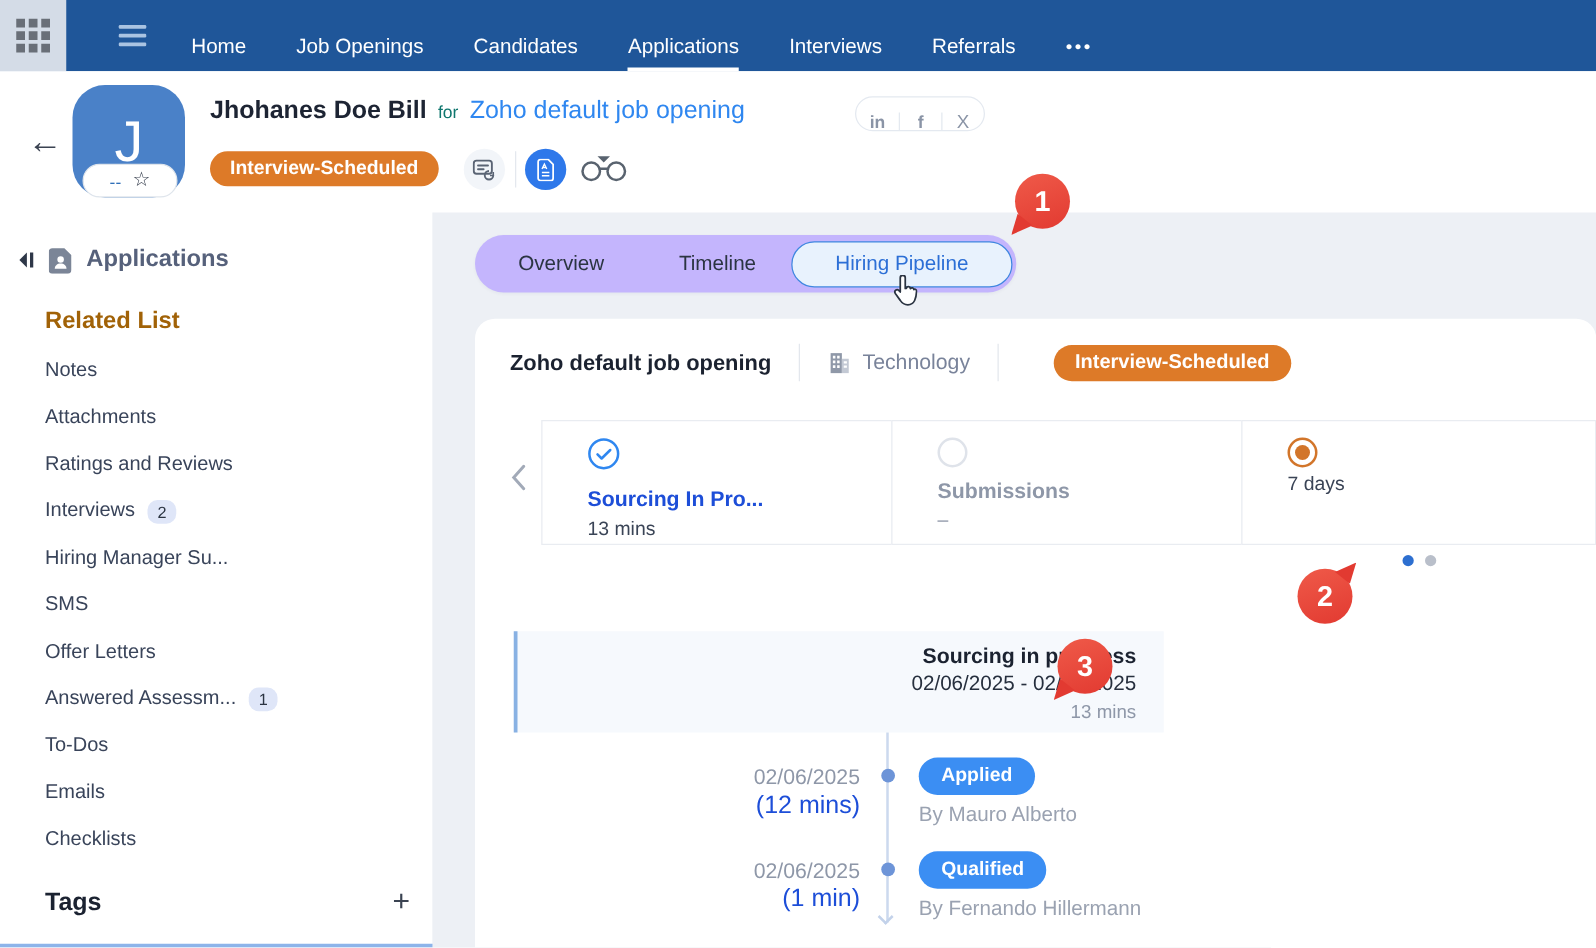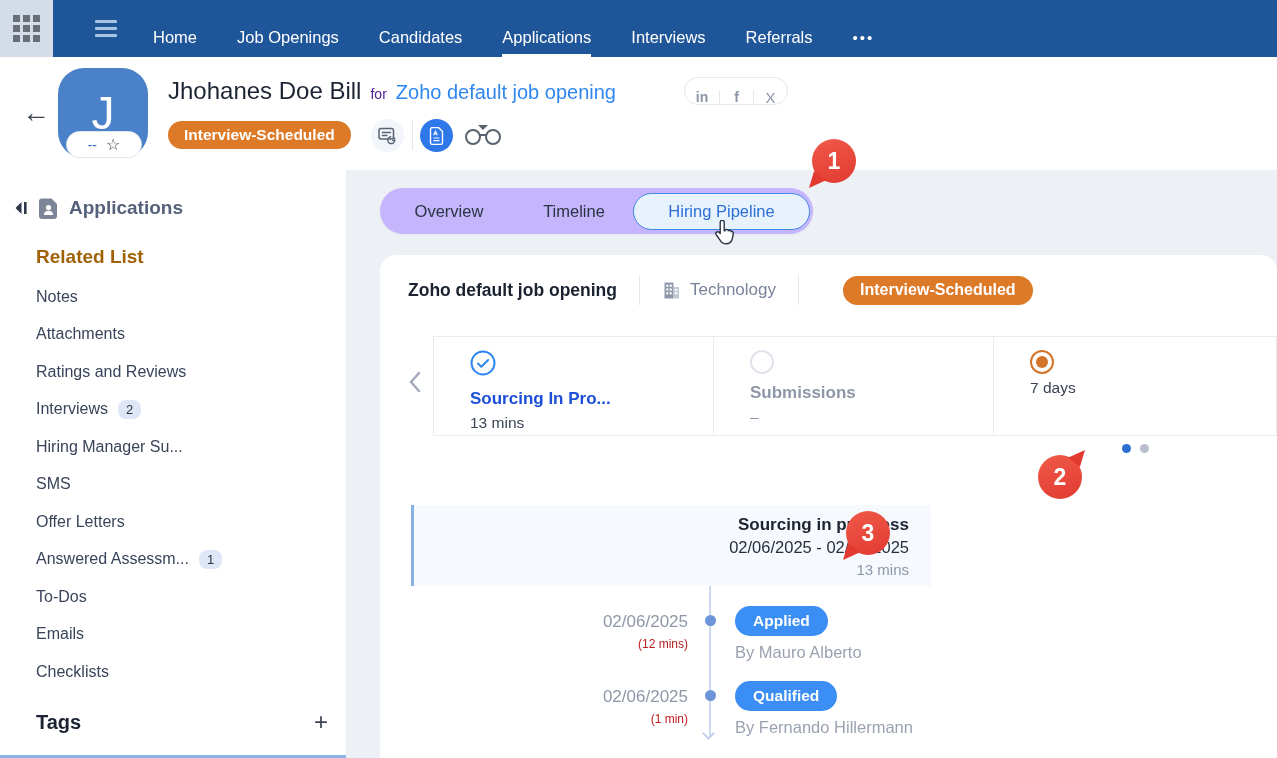"Jhohanes Doe Bill" .candidate-name { font-size: 24px -> 20px; font-weight: 400 -> 700 }
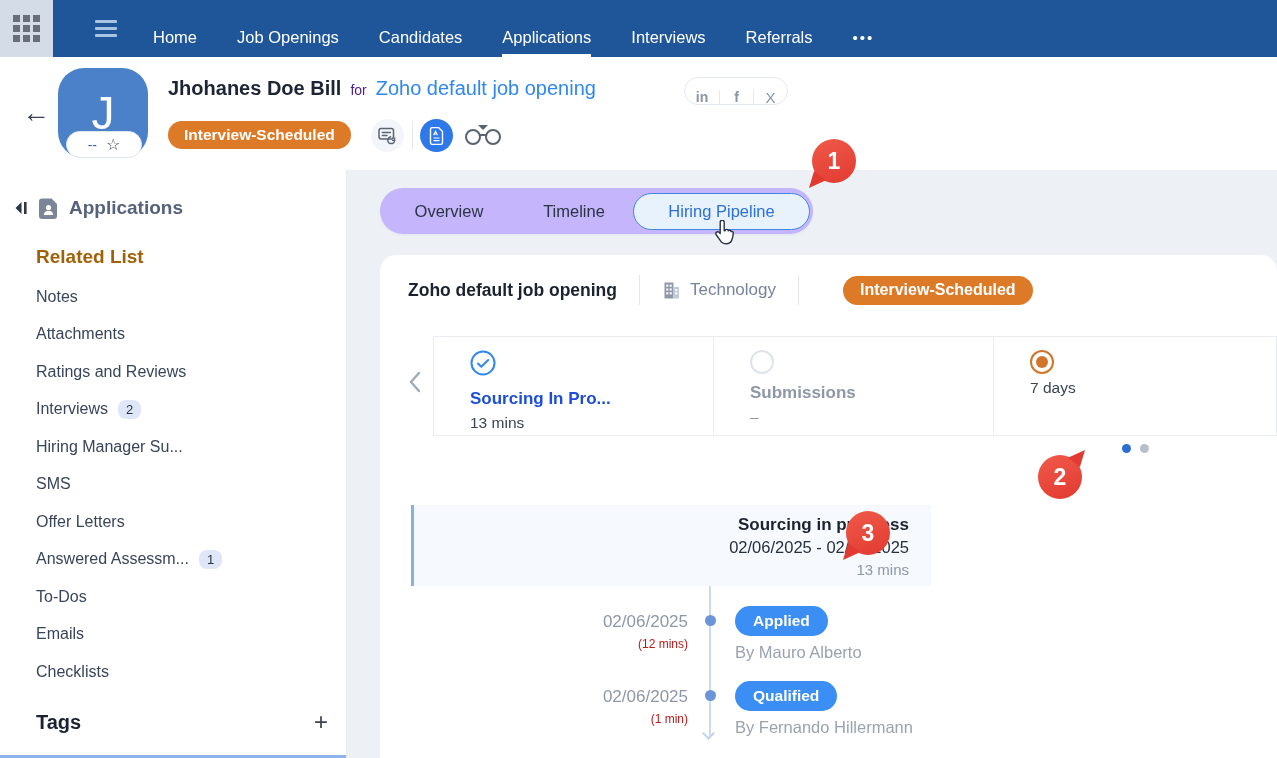"for" .for-label { color: #4c1d95 -> #0f766e }
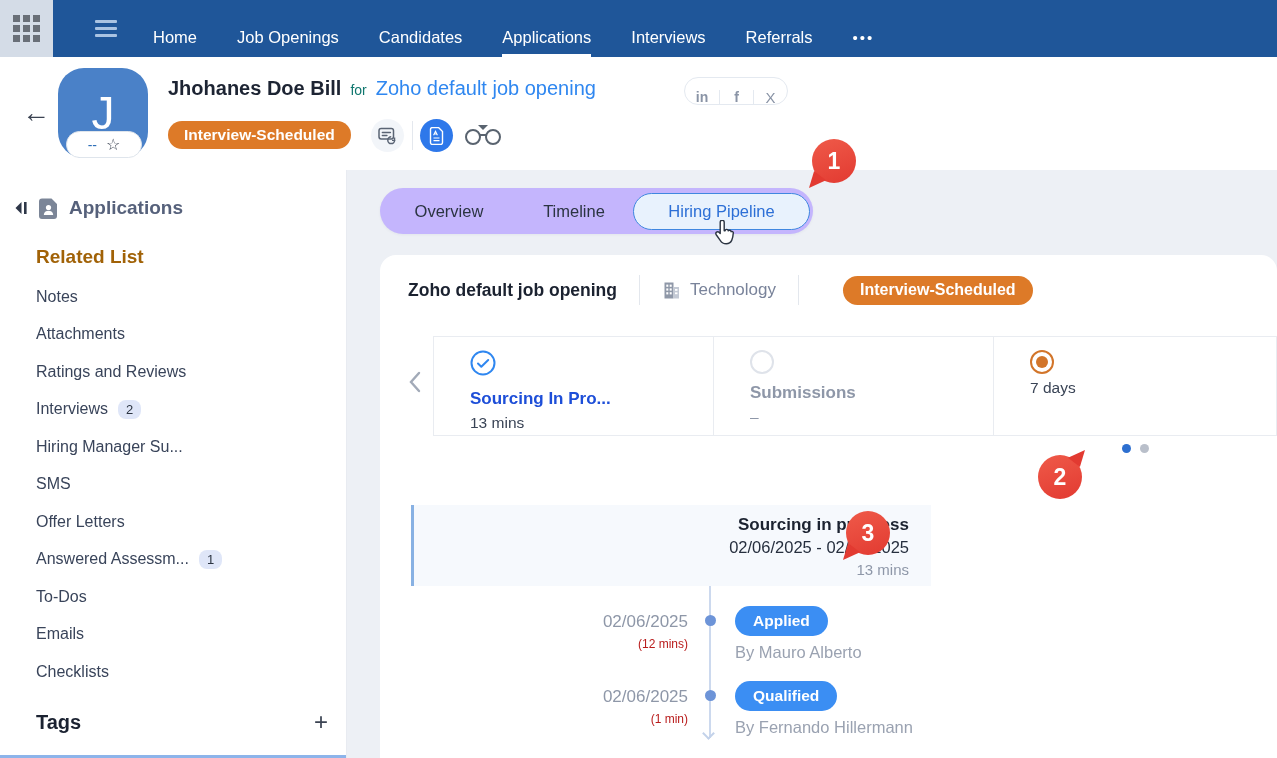"(12 mins)" .tl-date .m { color: #b91c1c -> #1d4ed8; font-size: 12px -> 20px }
